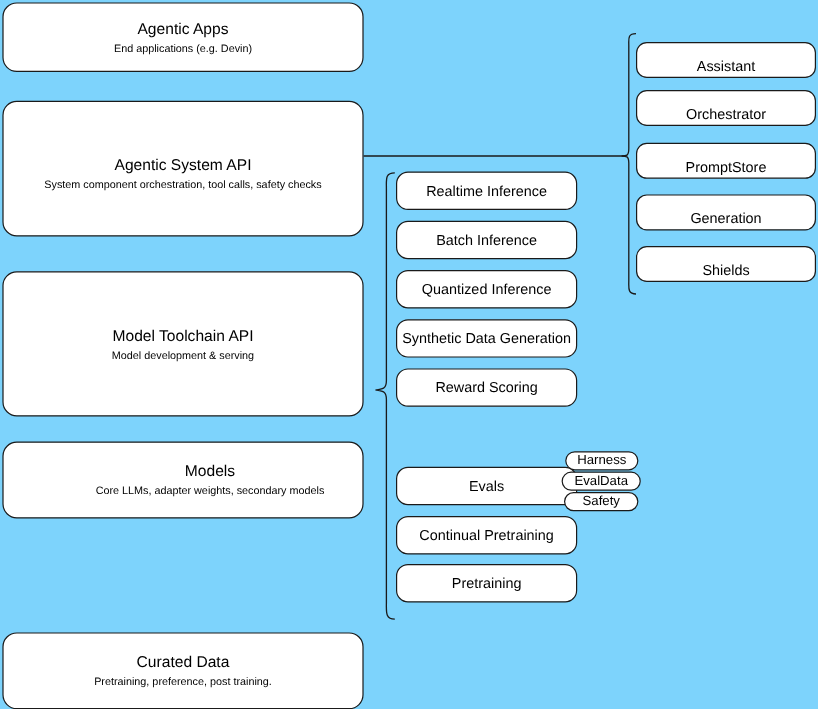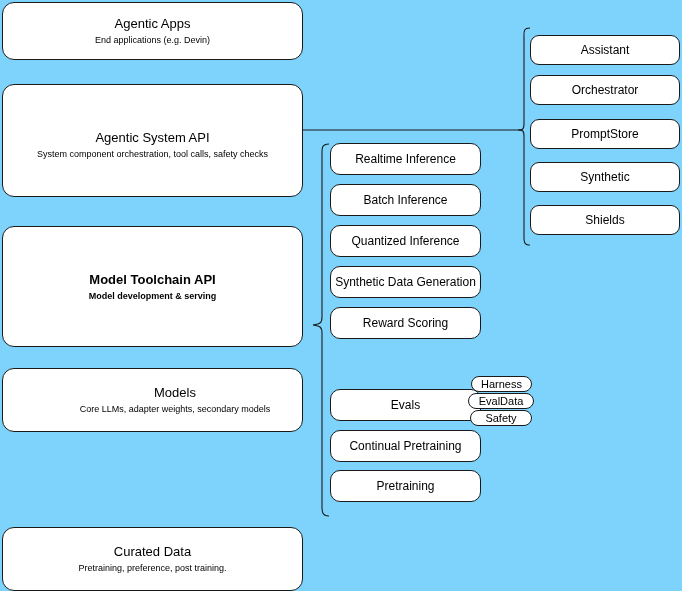"Assistant" .right-box { justify-content: none -> flex-end }
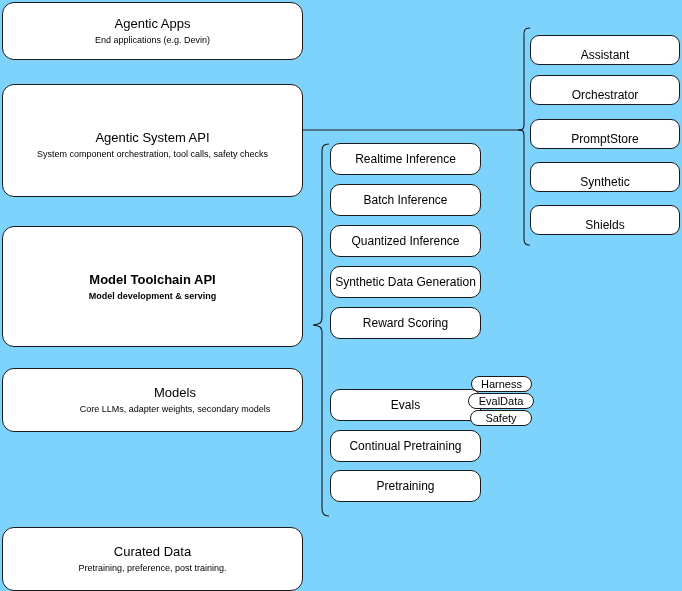"Synthetic" div.title { text: Synthetic -> Generation }
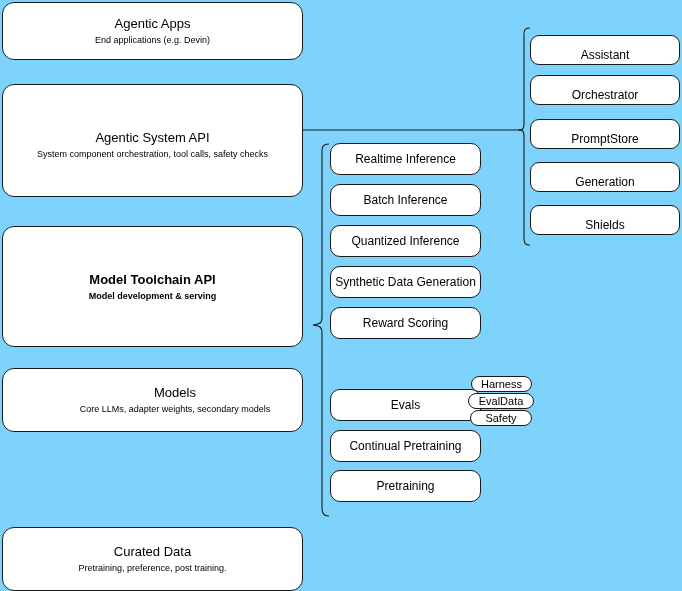"Model Toolchain API" div.box { font-weight: bold -> none }
